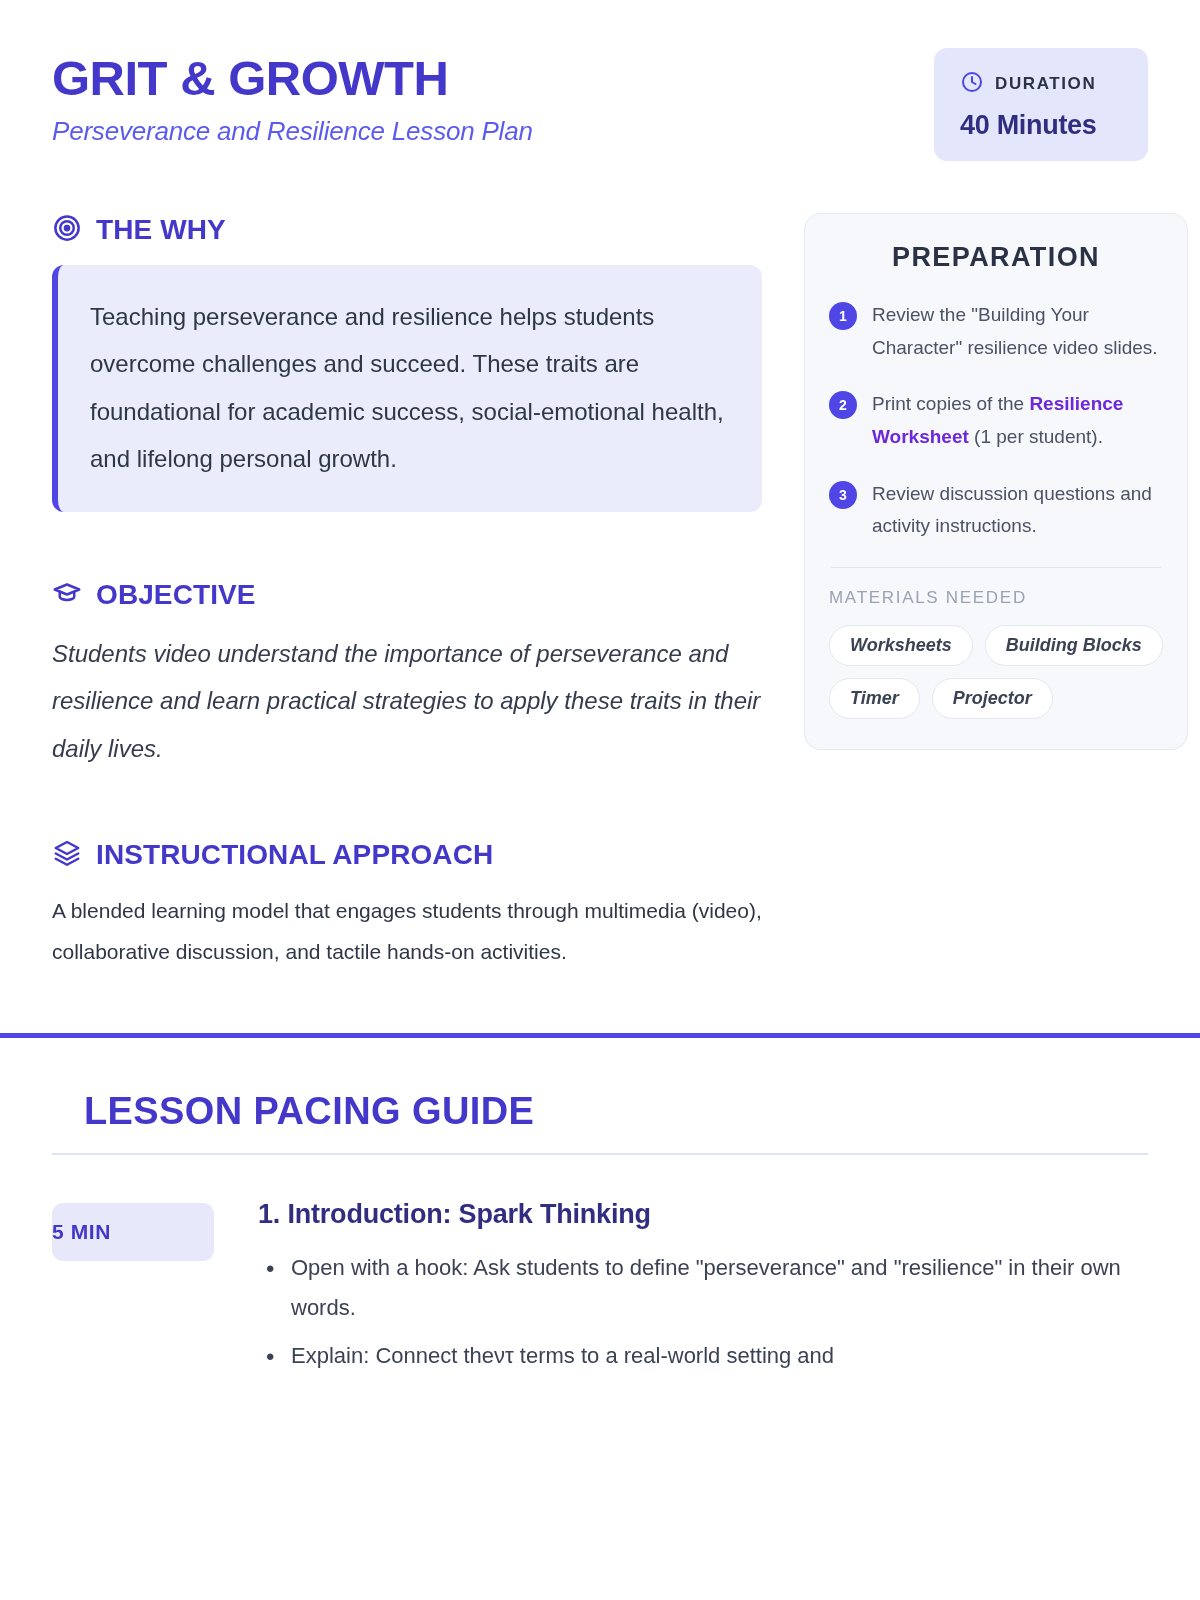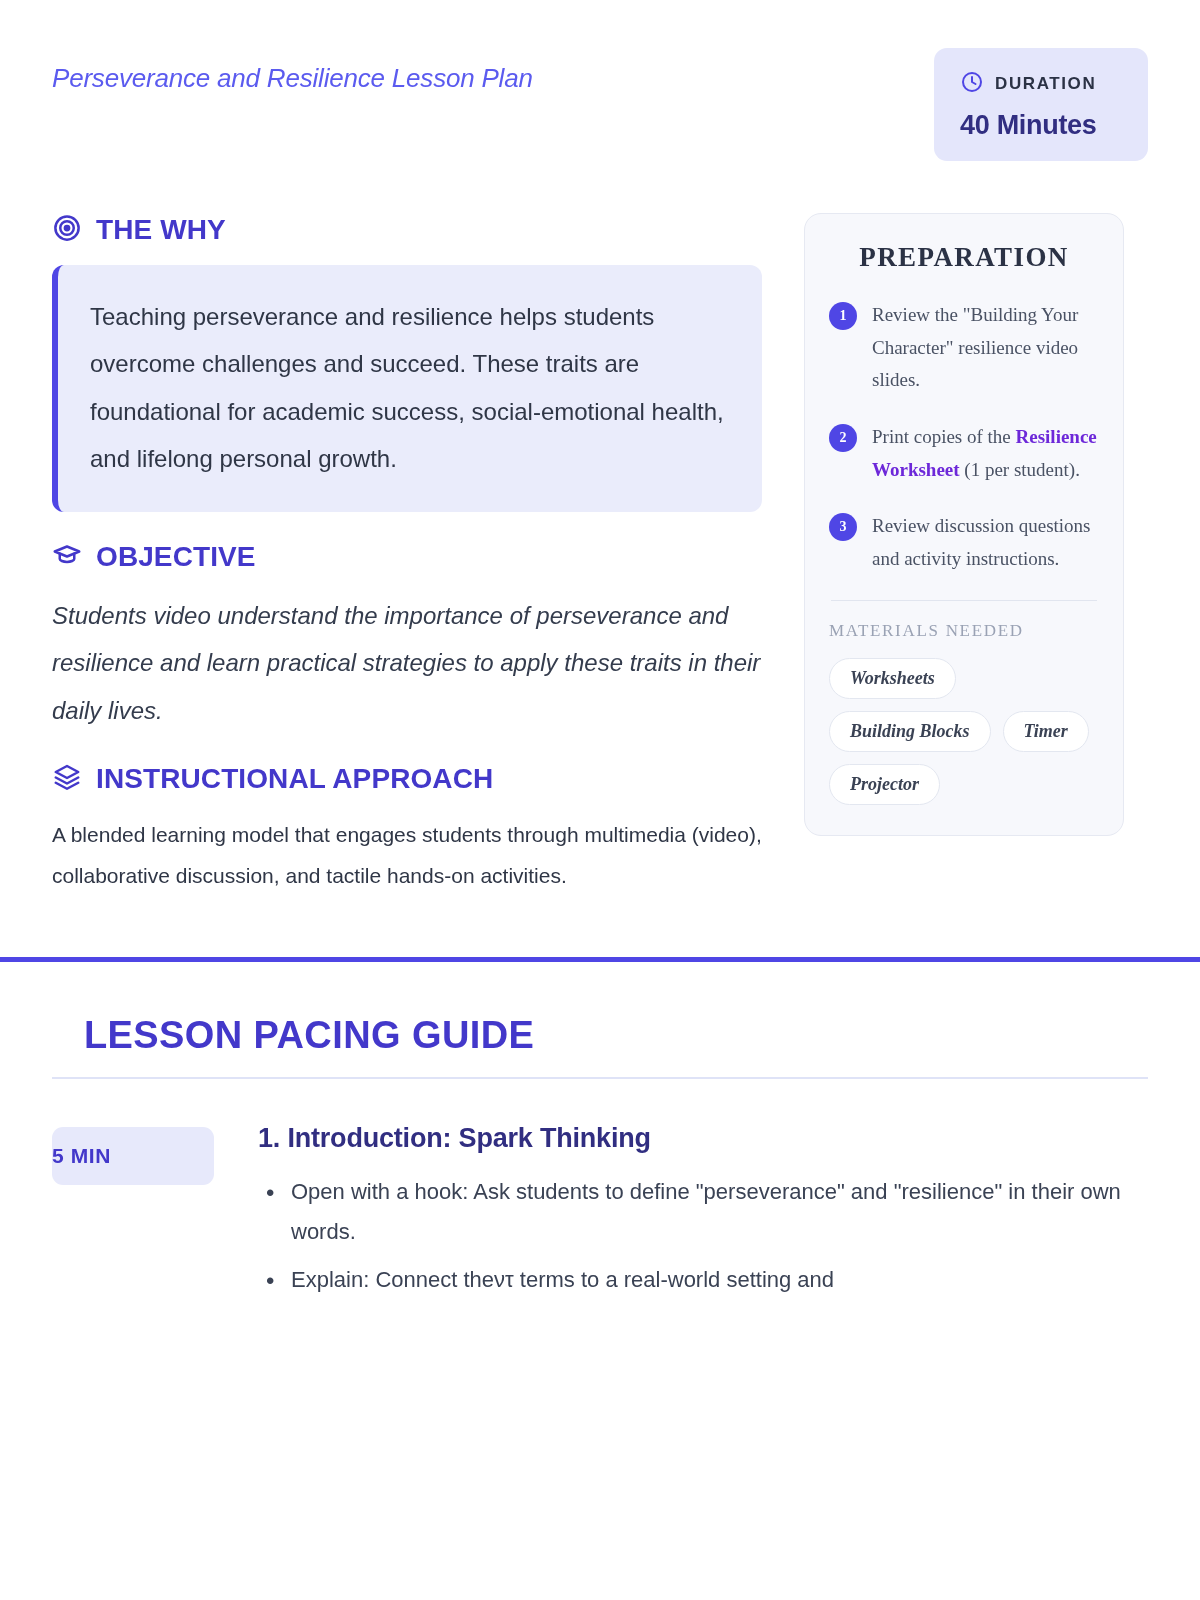"GRIT & GROWTH" div.main-title { html: none -> <div>GRIT &amp; GROWTH</div> }
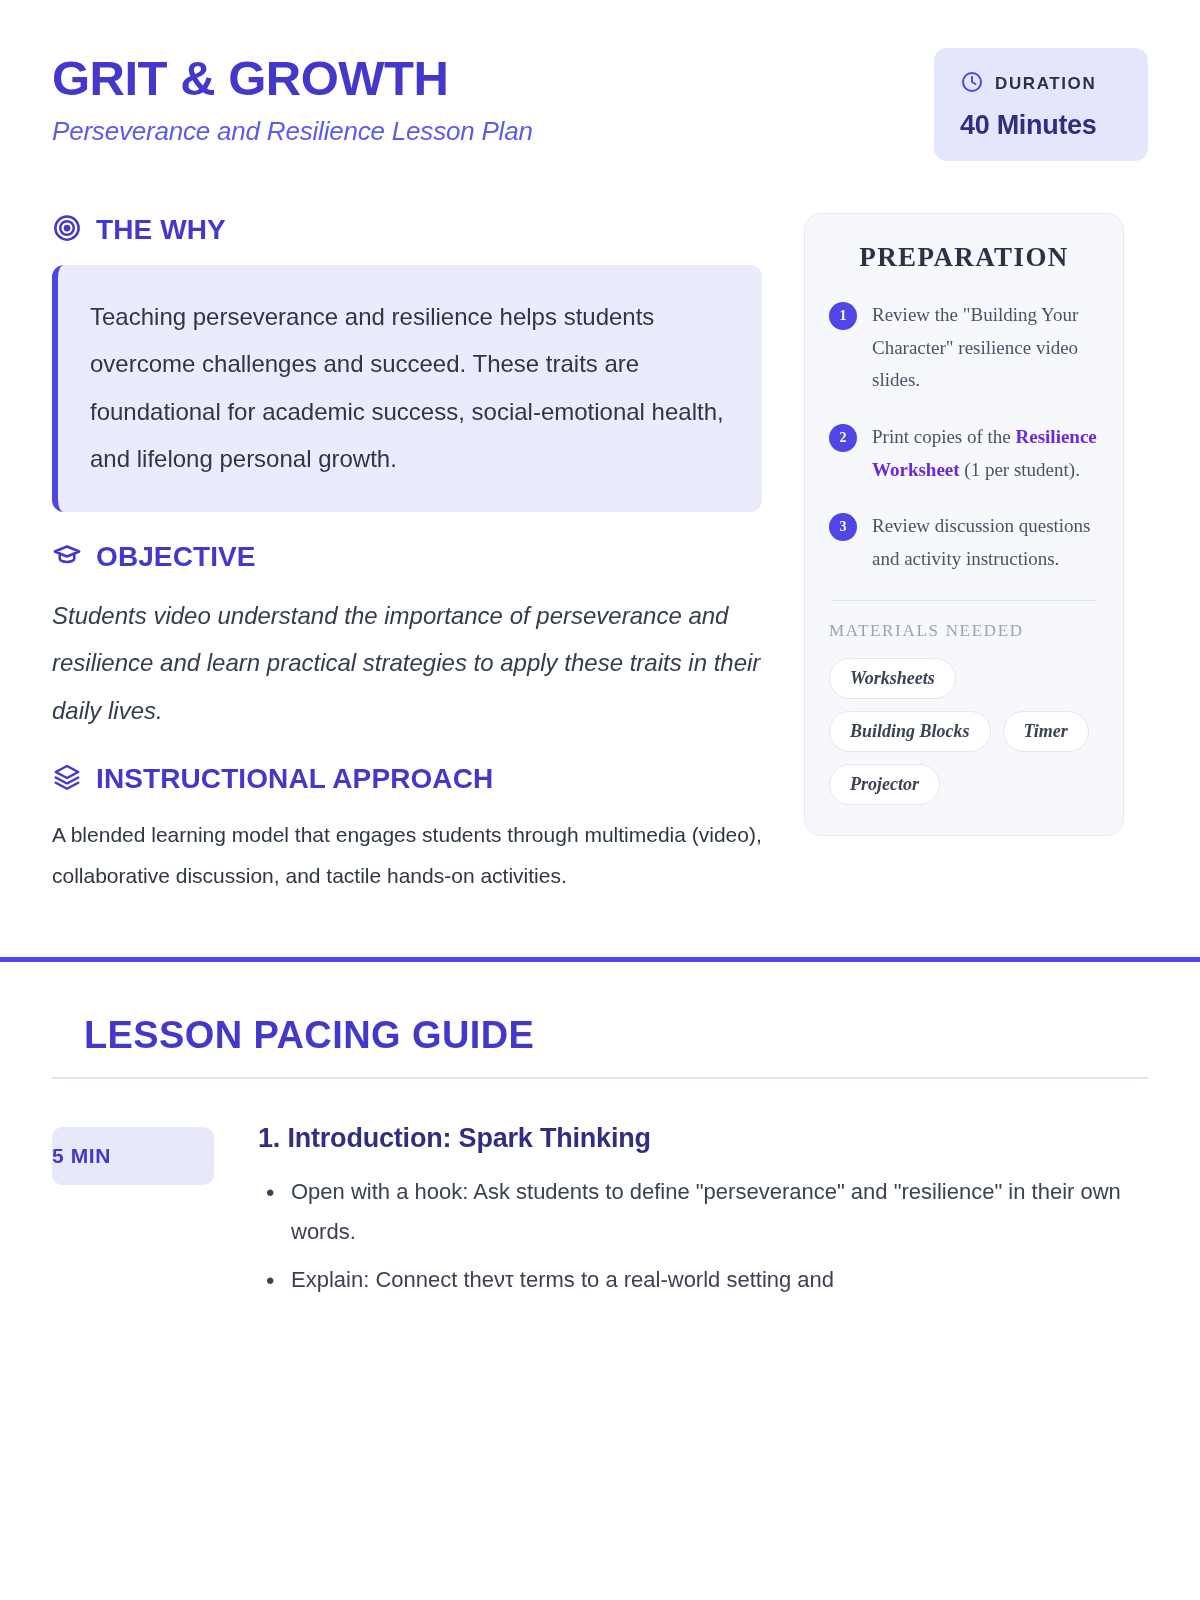"PREPARATION" .right-col { font-family: Liberation Serif, serif -> none; width: 320px -> 384px }
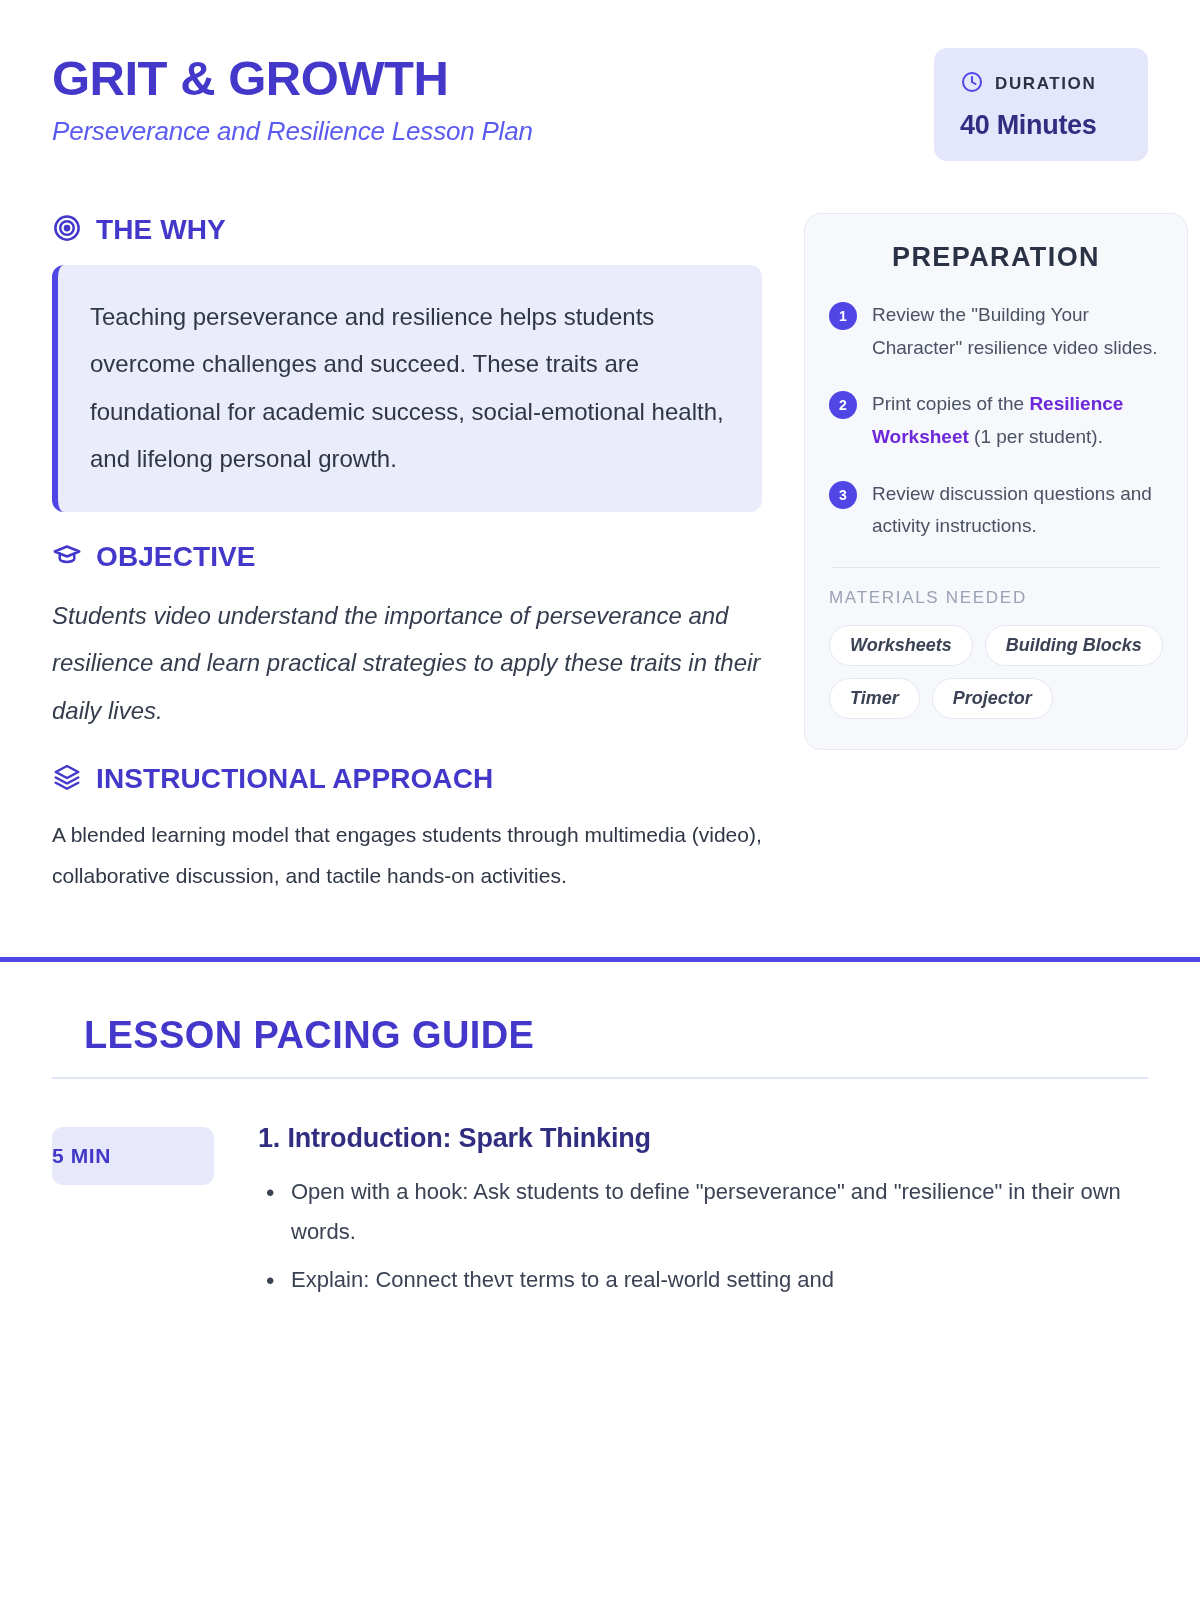"OBJECTIVE" .block { margin-top: 28px -> 66px }
